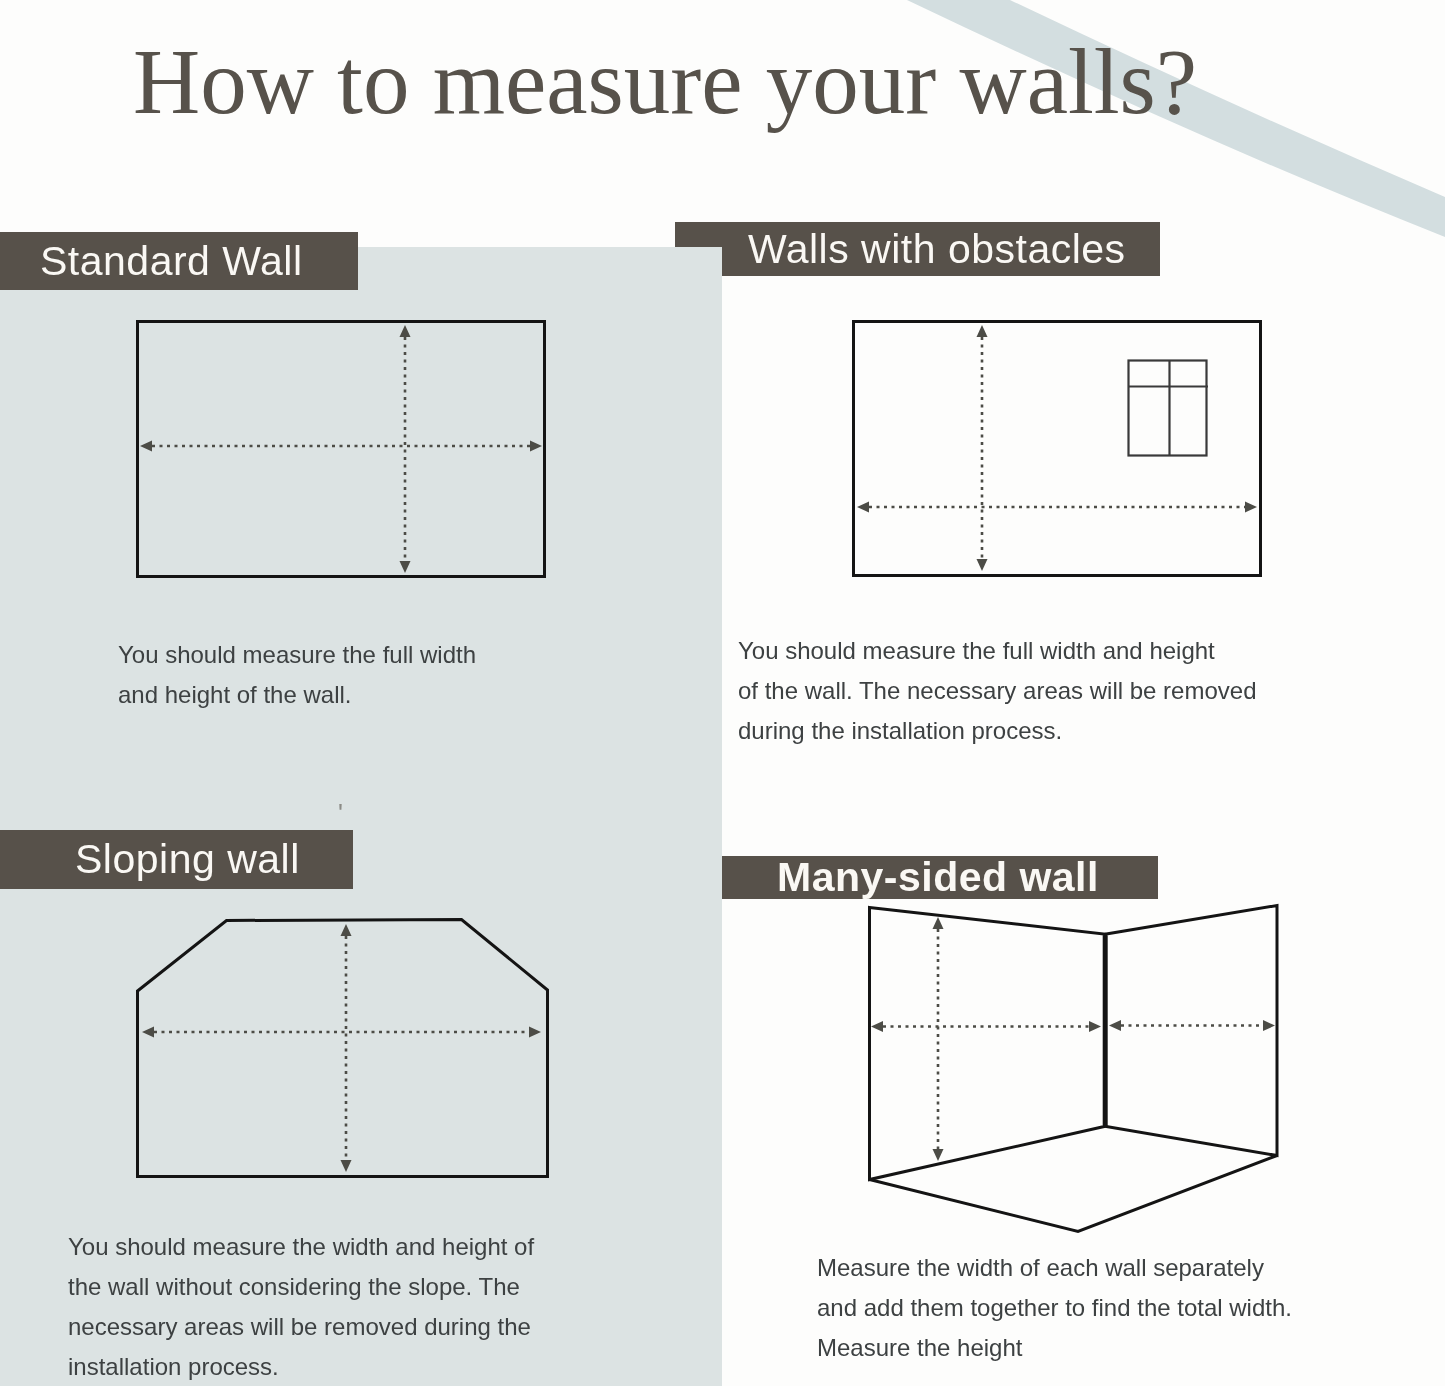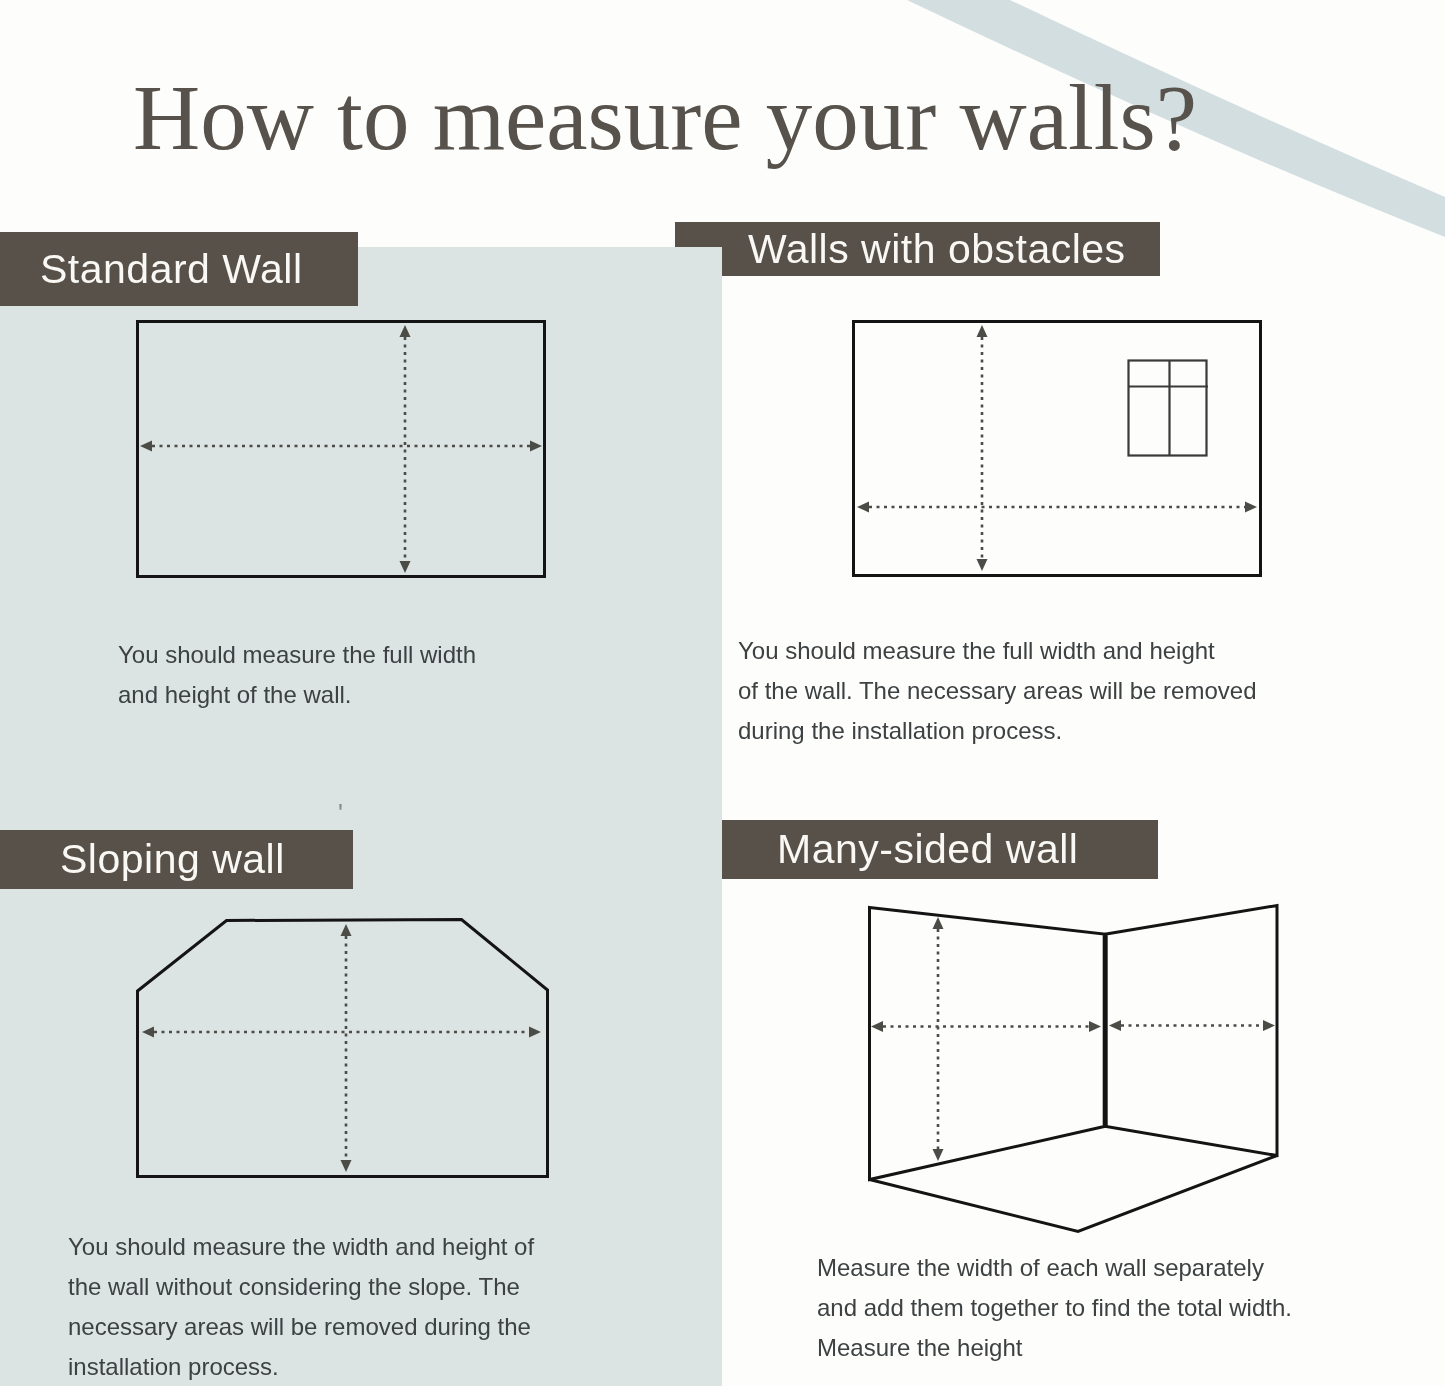"How to measure your walls?" #page-title { margin-top: 36px -> none }
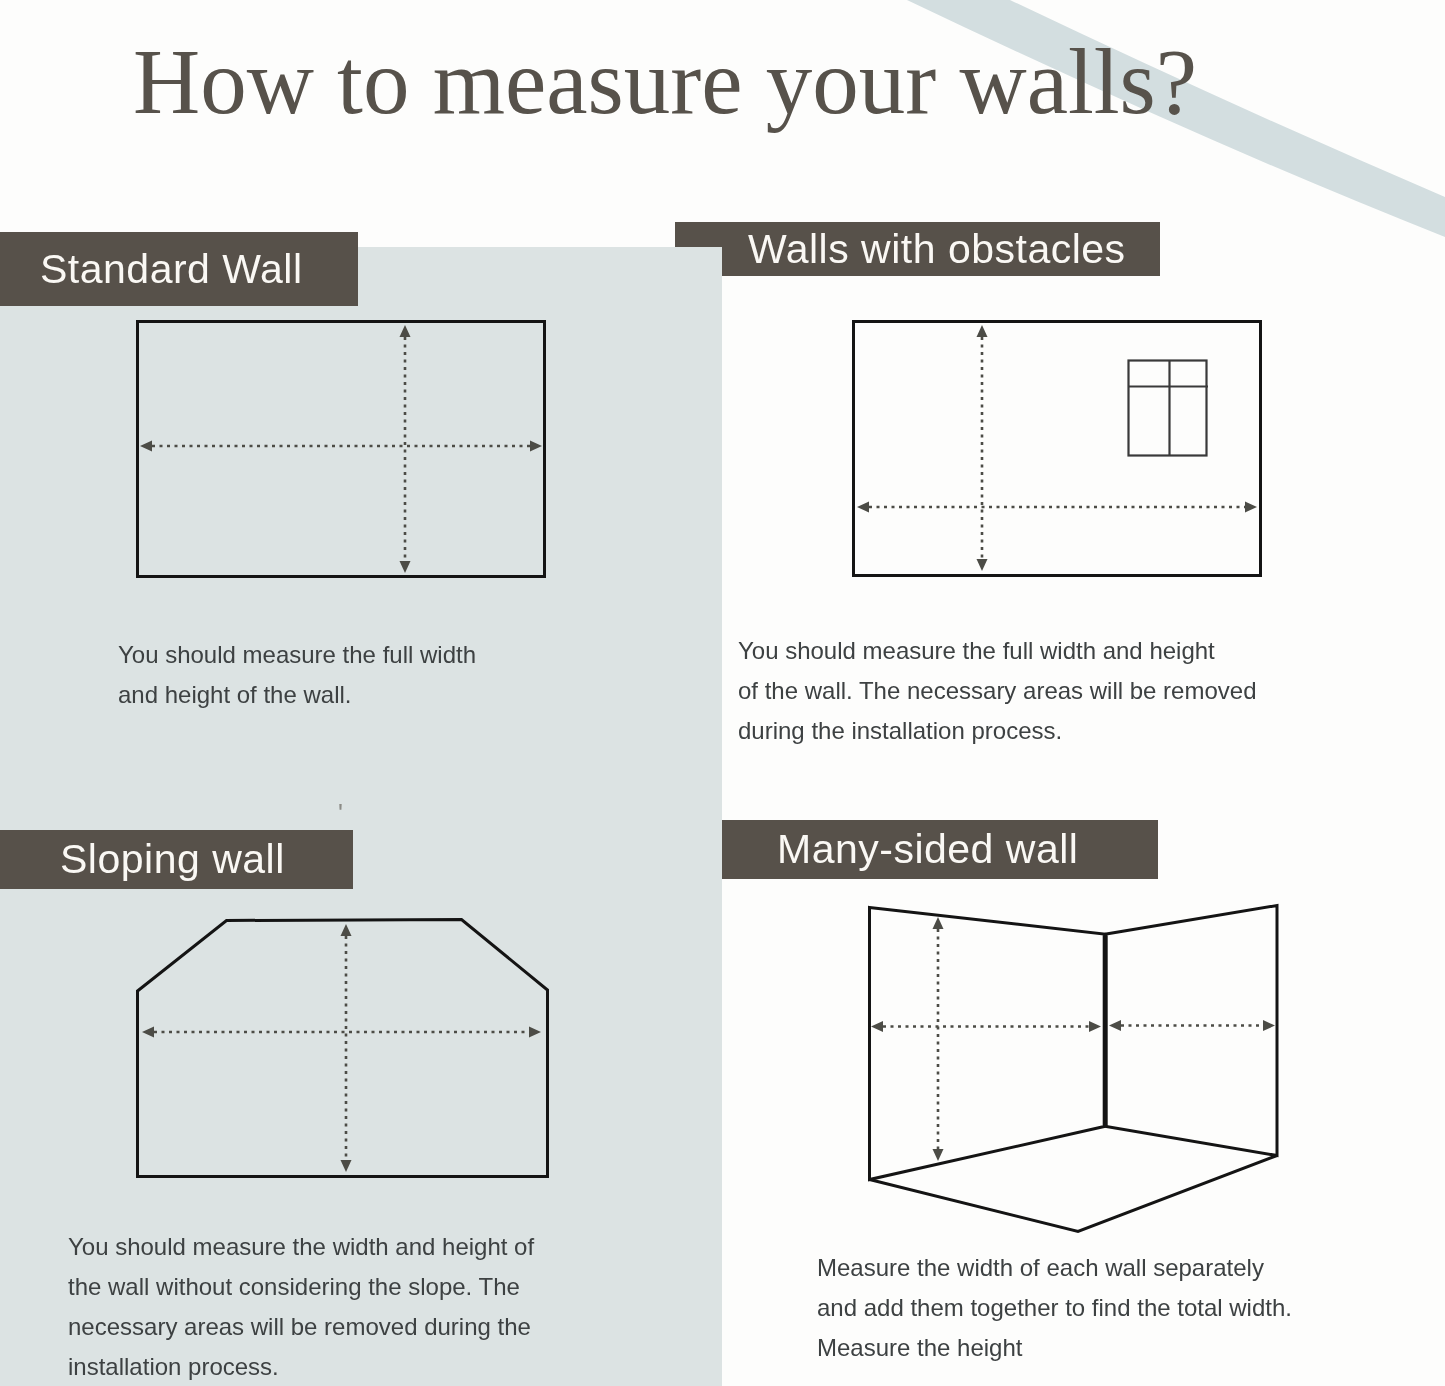"Standard Wall" #bar-standard { height: 74px -> 58px }
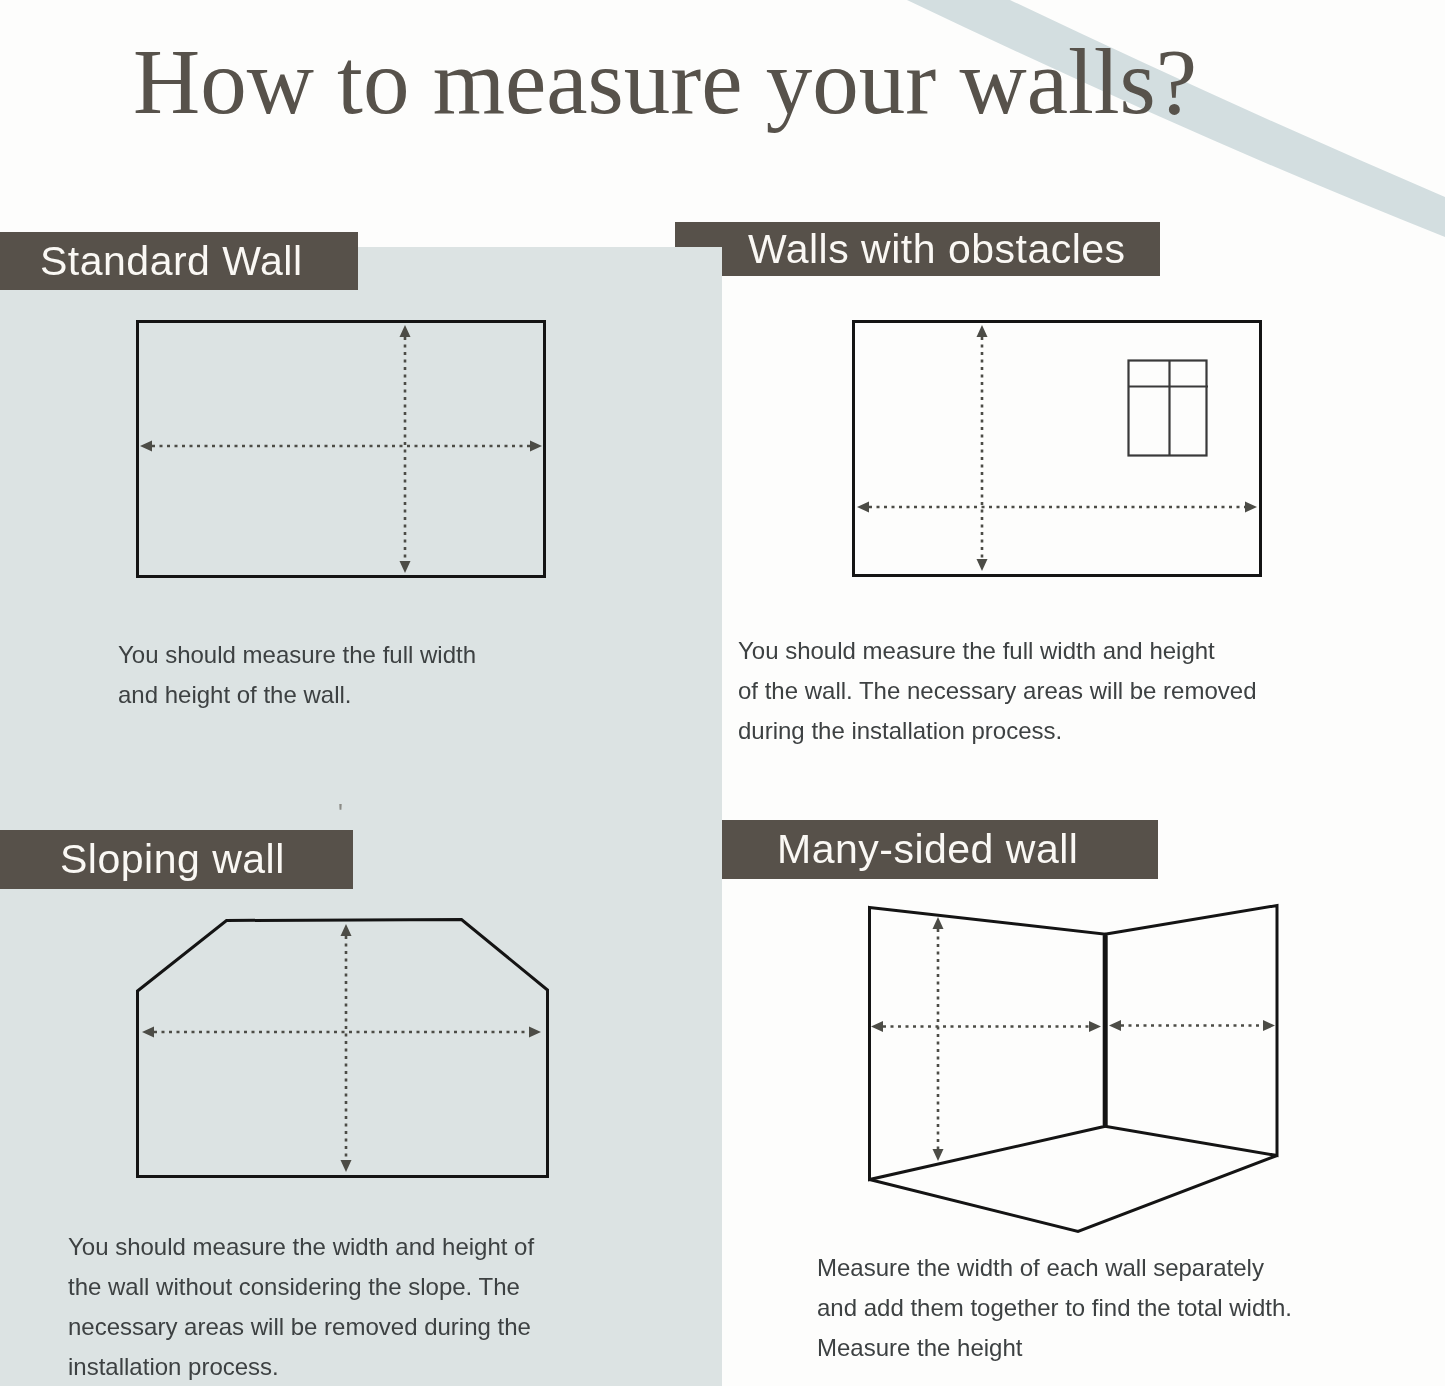"Sloping wall" #bar-sloping .bar-label { padding-left: 60px -> 75px }
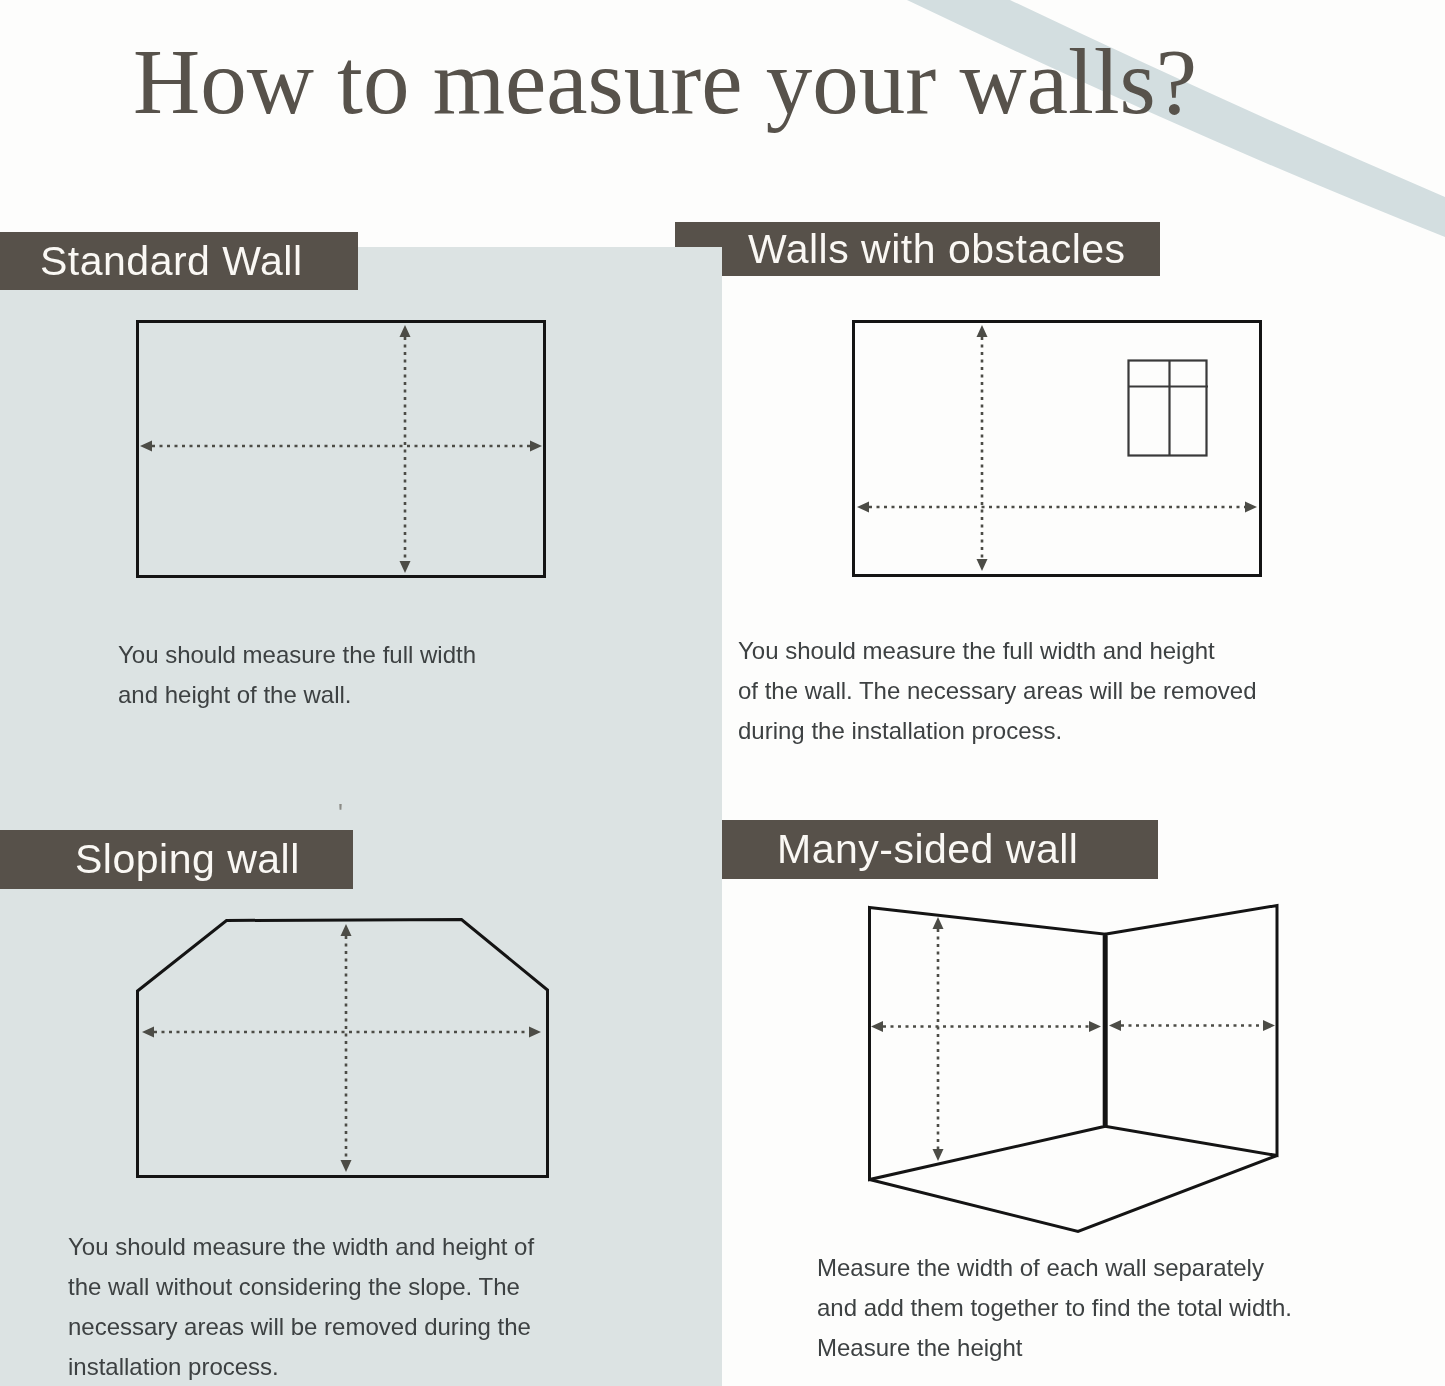"Many-sided wall" #bar-many { font-weight: none -> bold; height: 59px -> 43px; top: 820px -> 856px }
